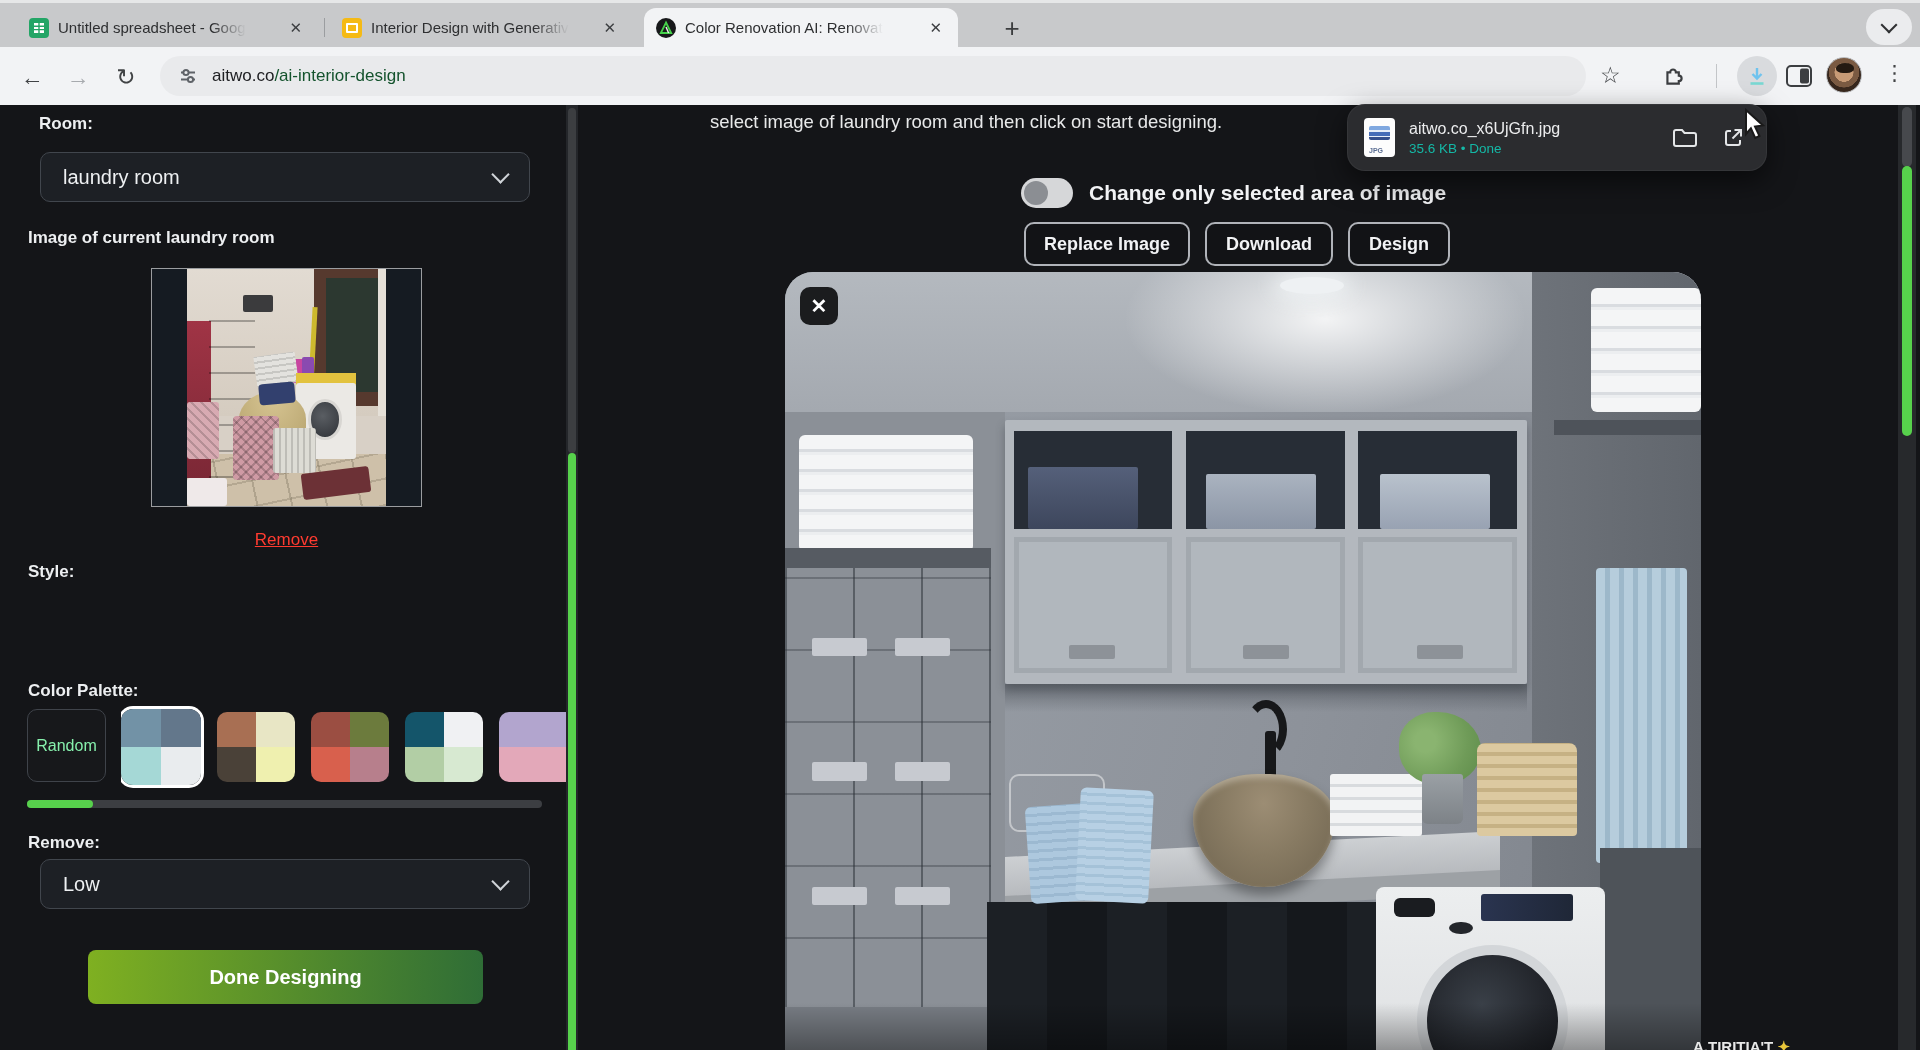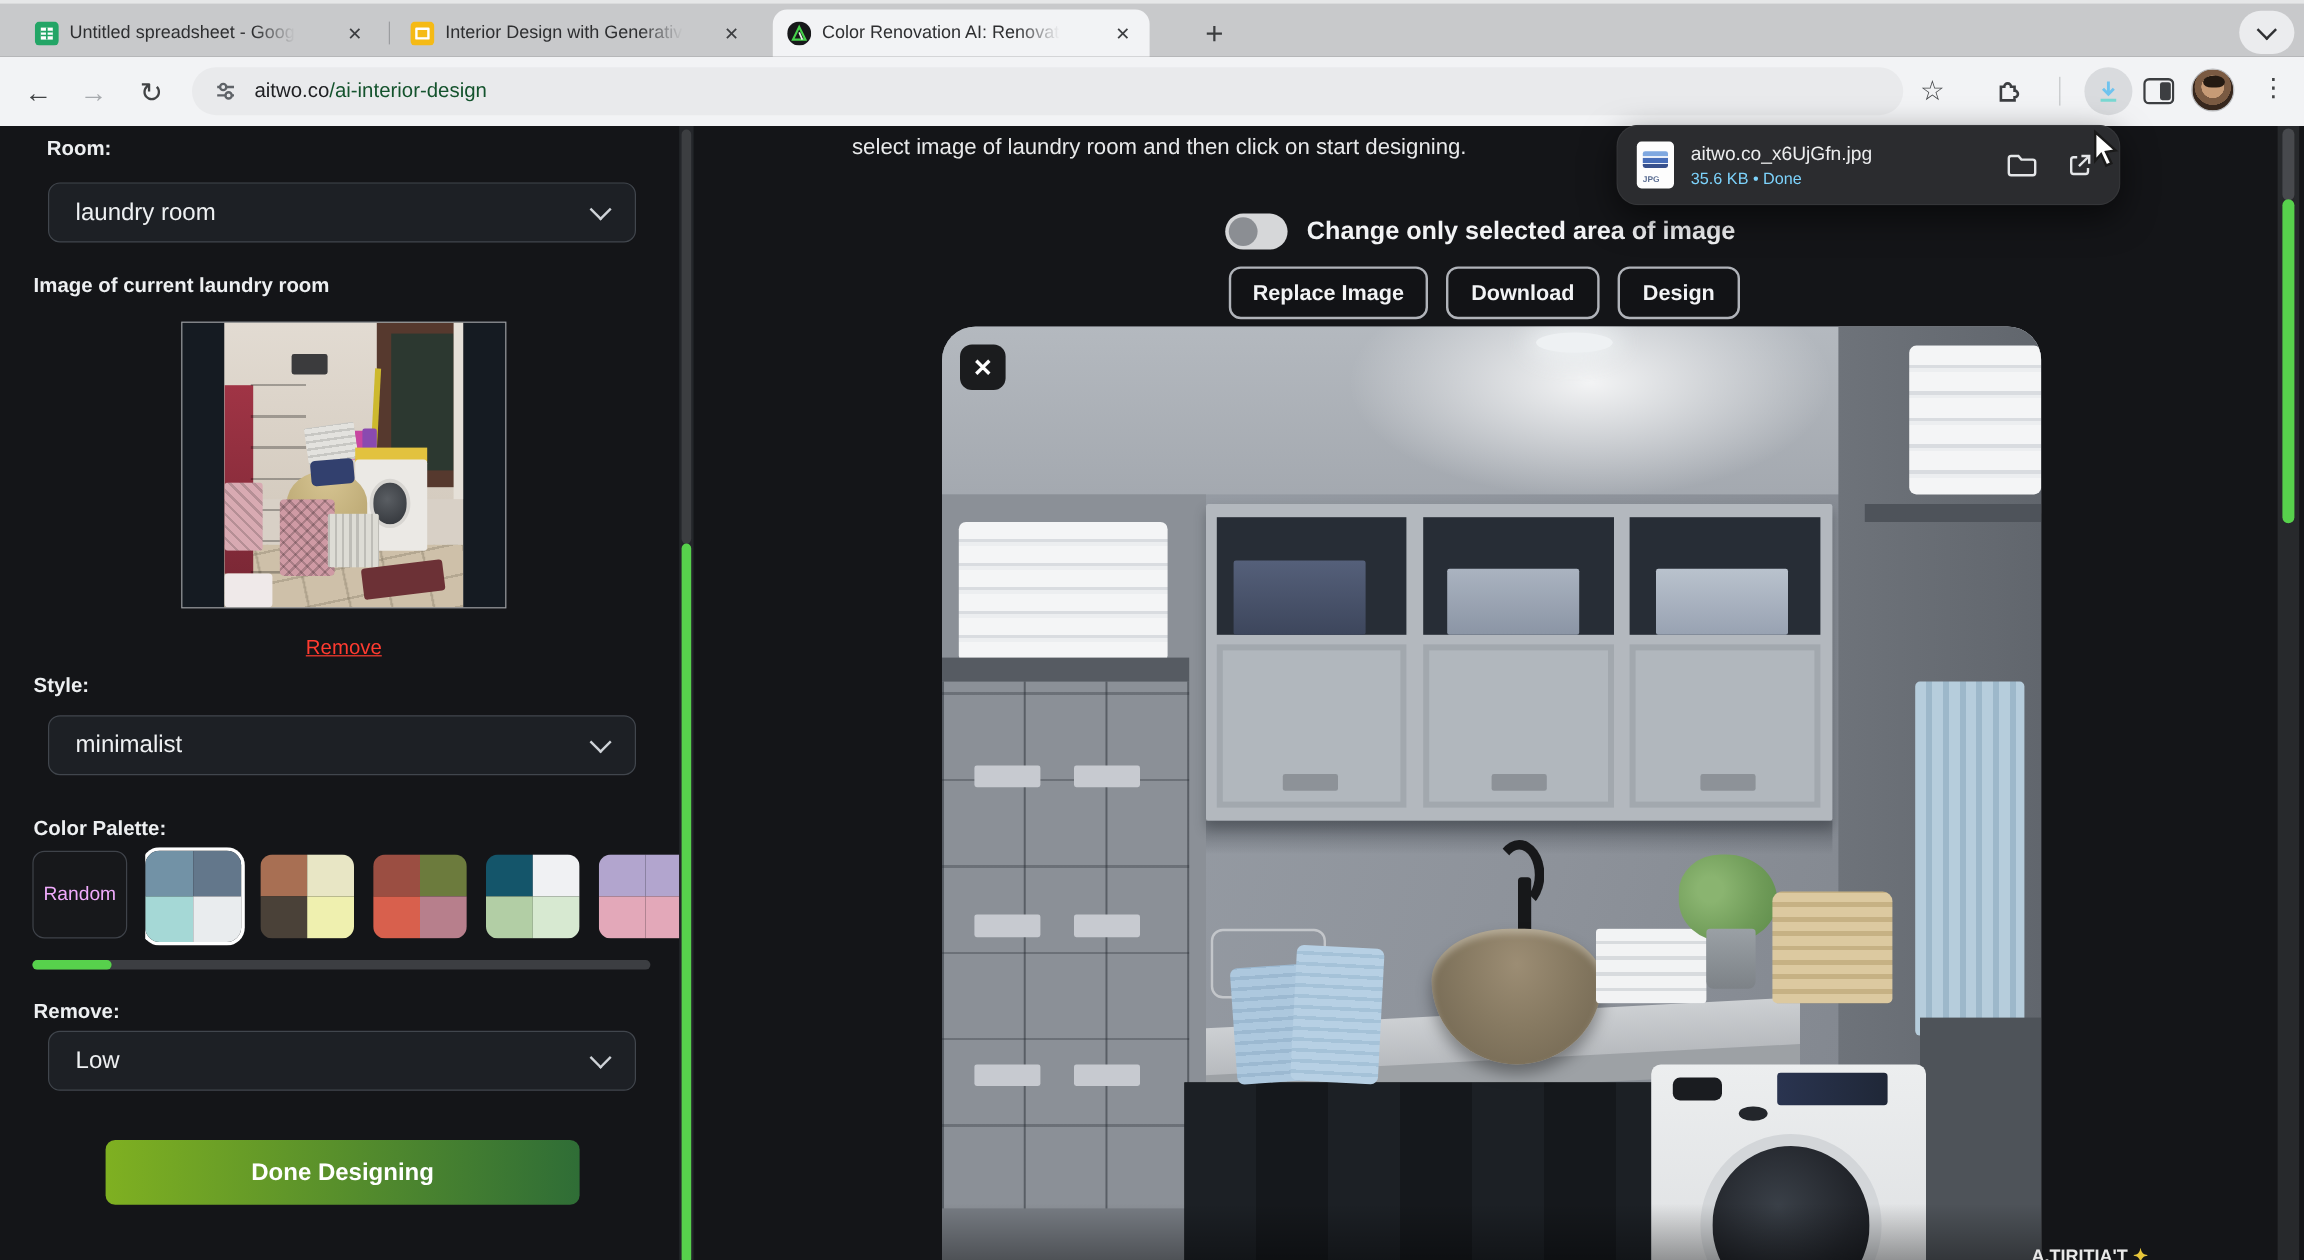"35.6 KB • Done" .dlmeta { color: #7dd3fc -> #14b8a6 }
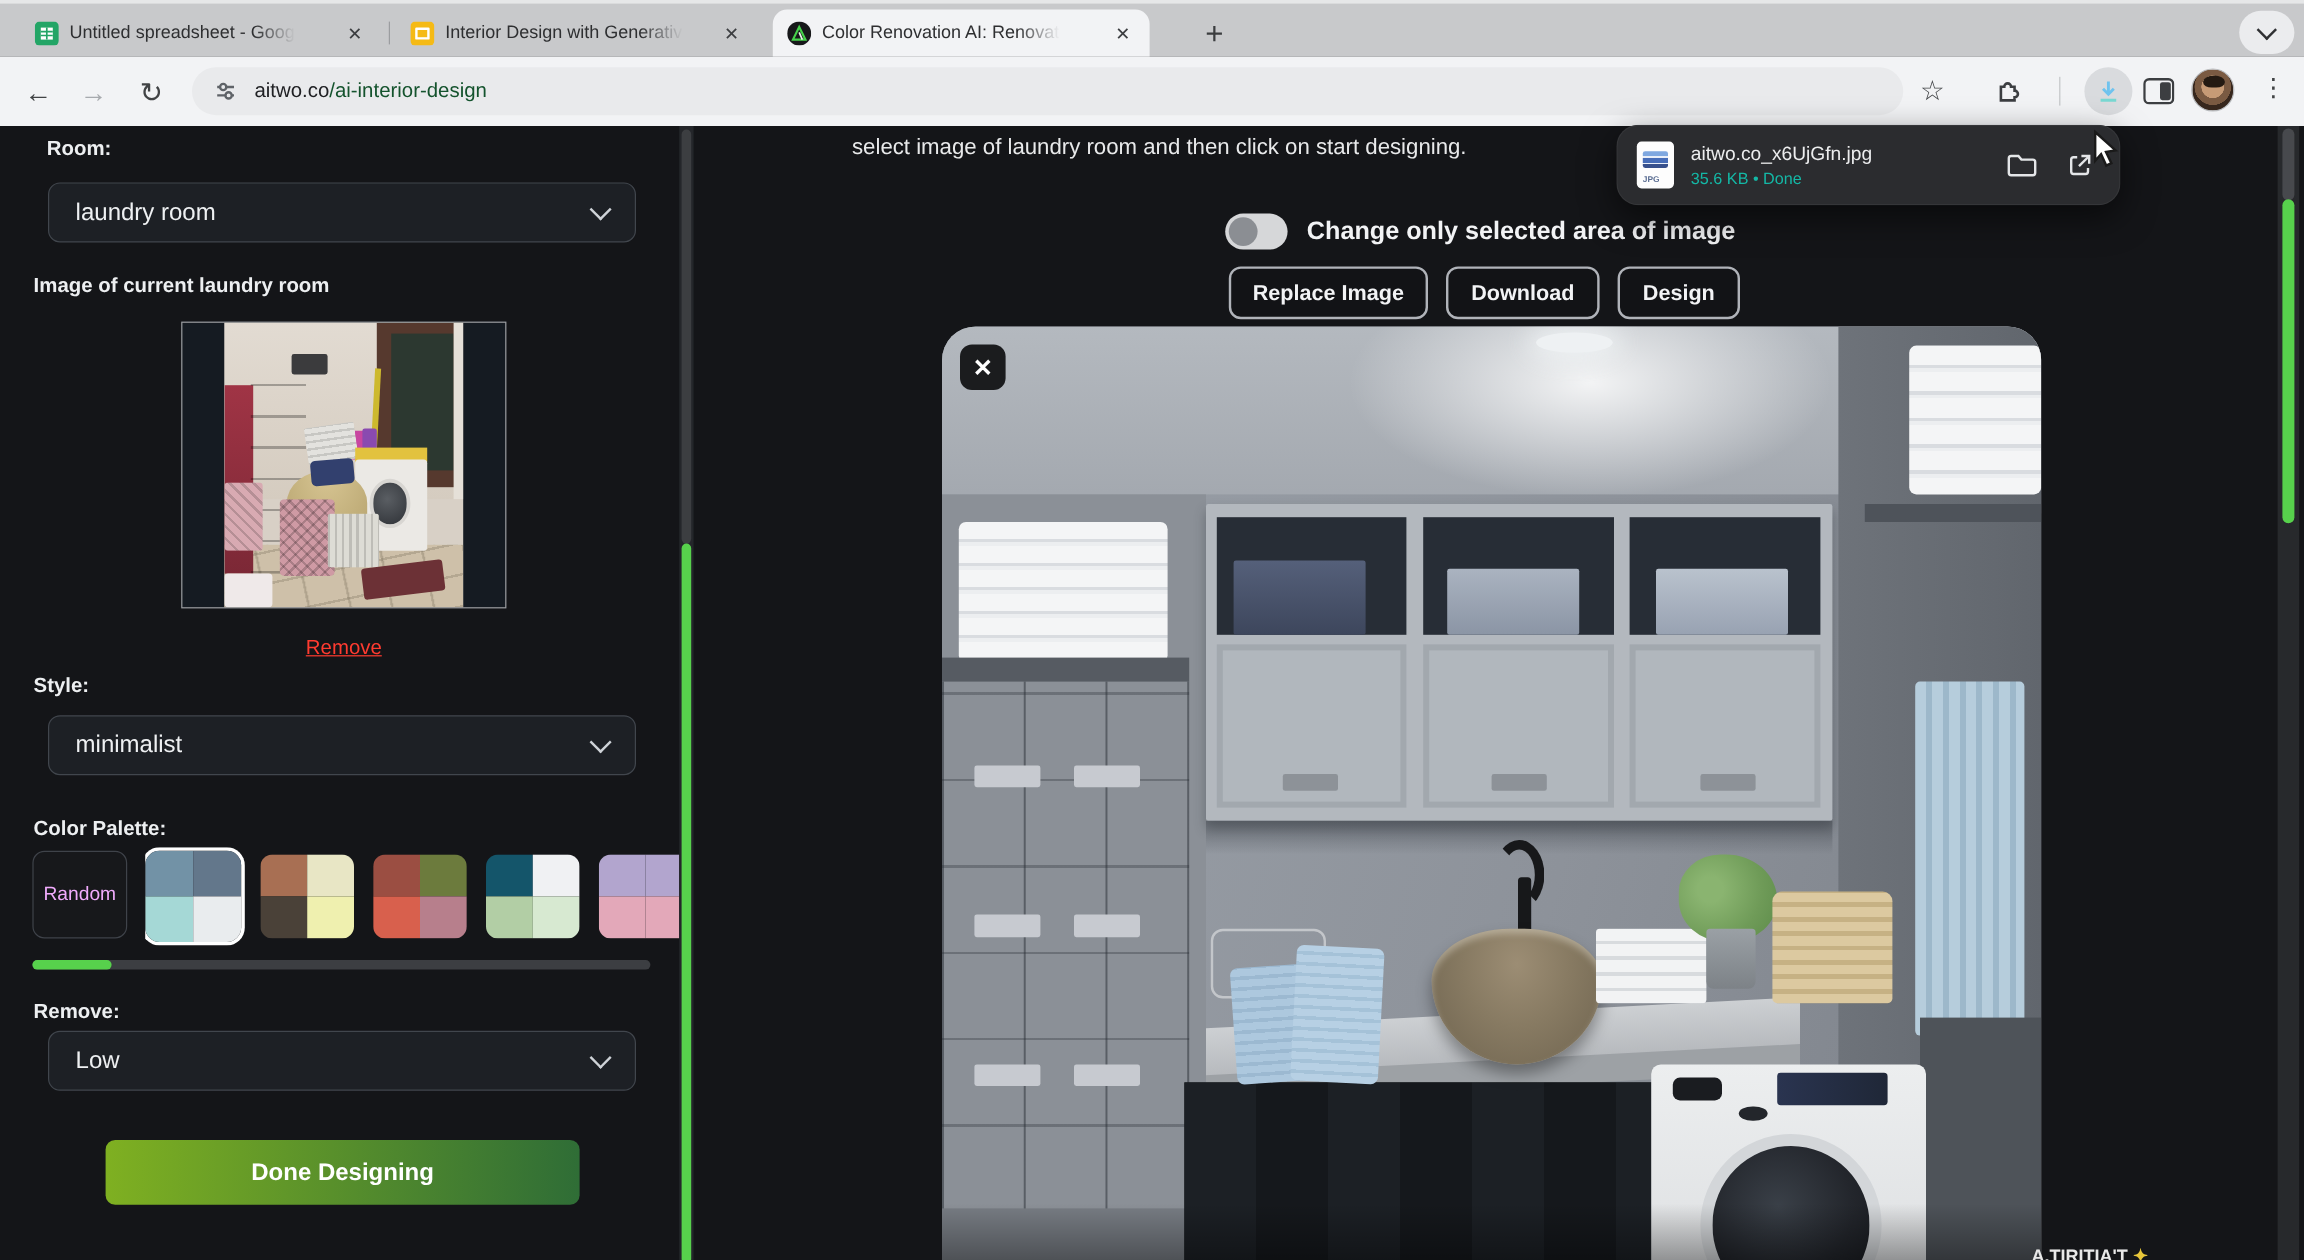"minimalist" div.select { html: <div> <span>minimalist</span> <span></span> </div> -> none }
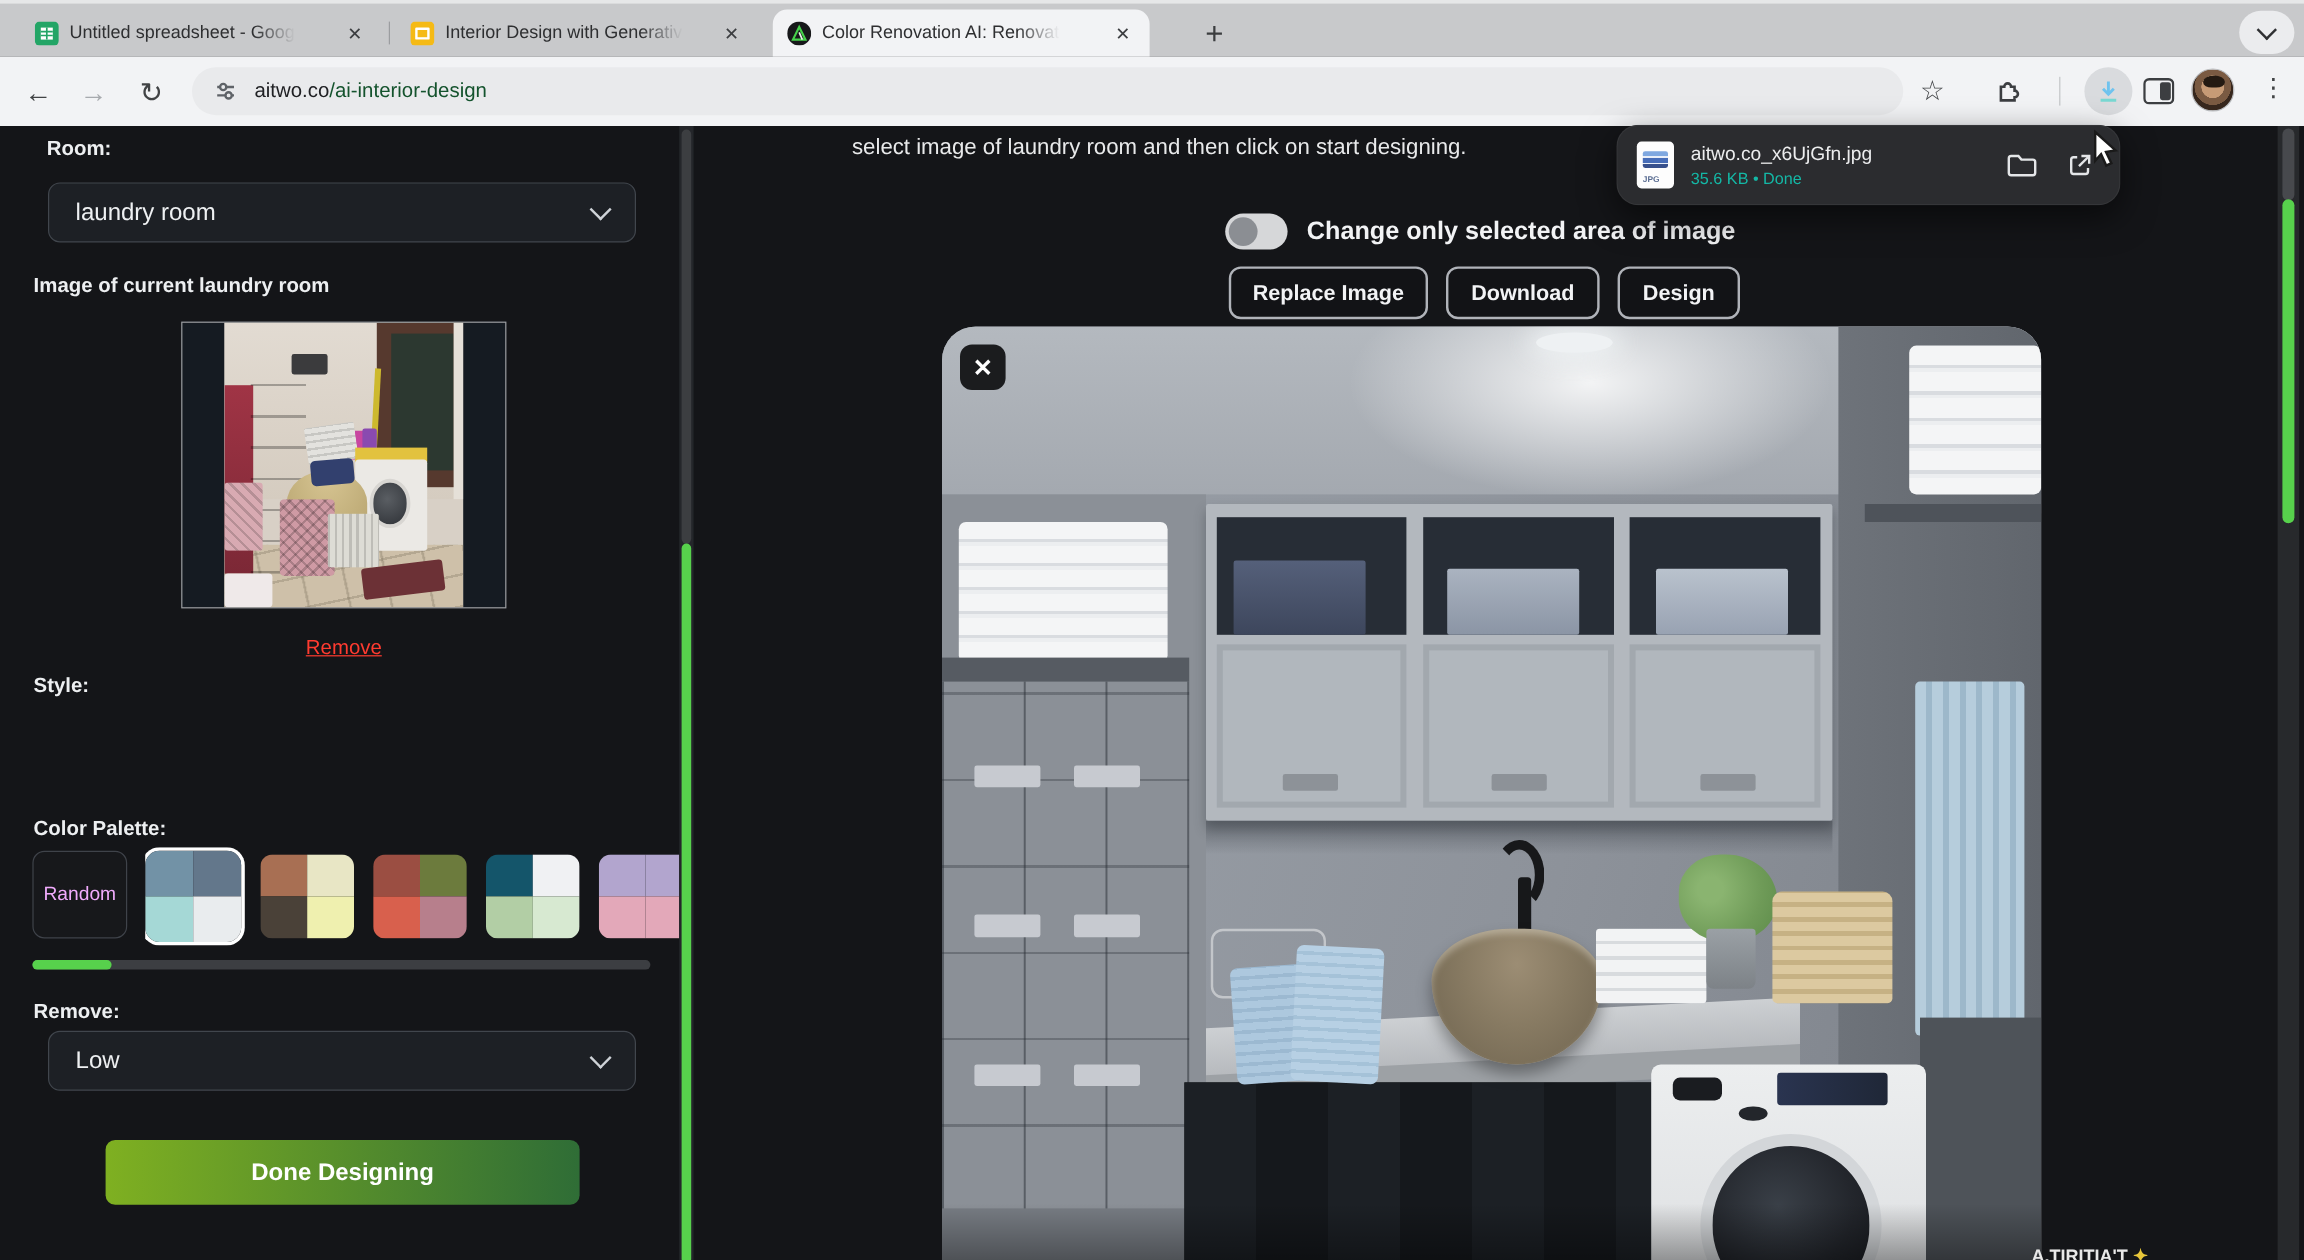"Random" .randombtn { color: #f0abfc -> #86efac }
